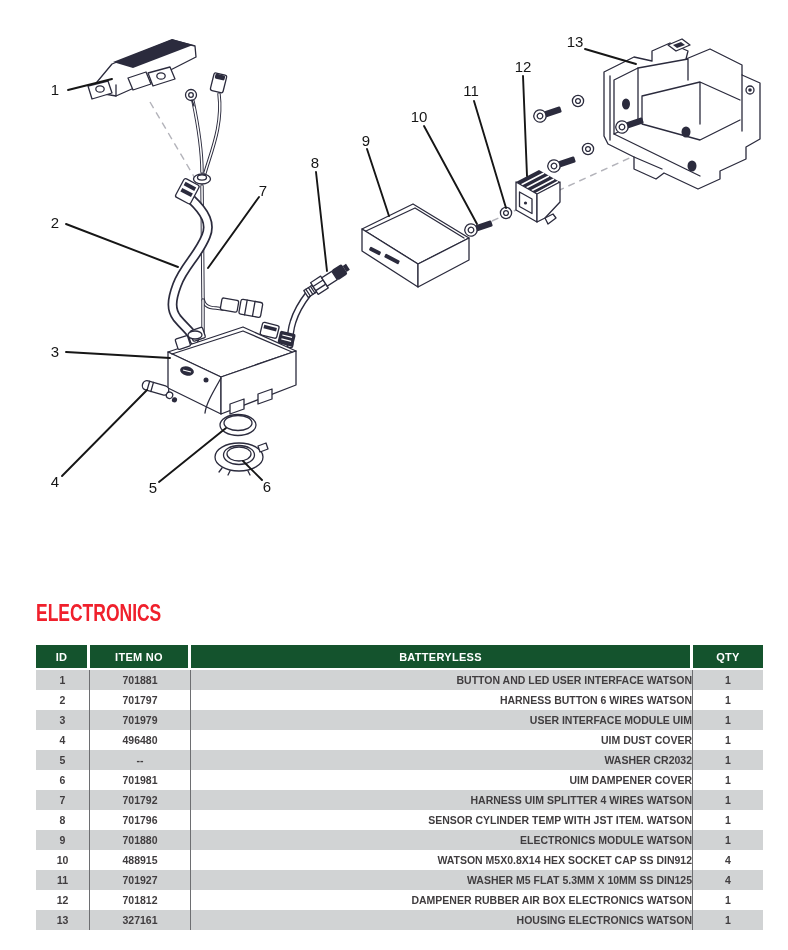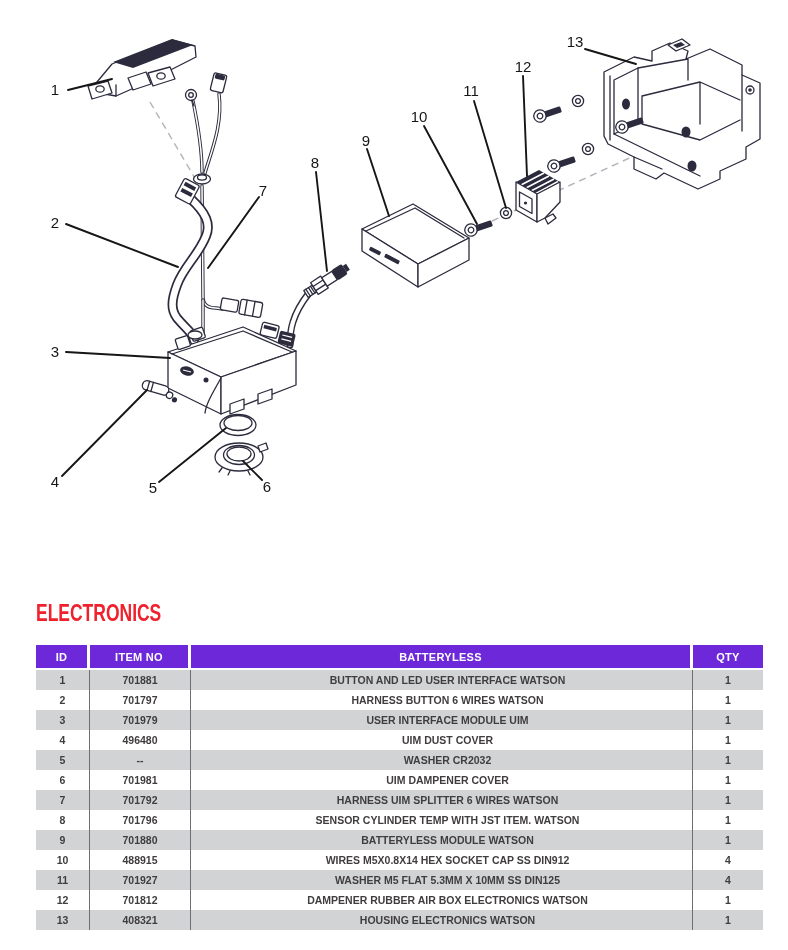"ID" .parts-table th { background: #6d28d9 -> #14532d }
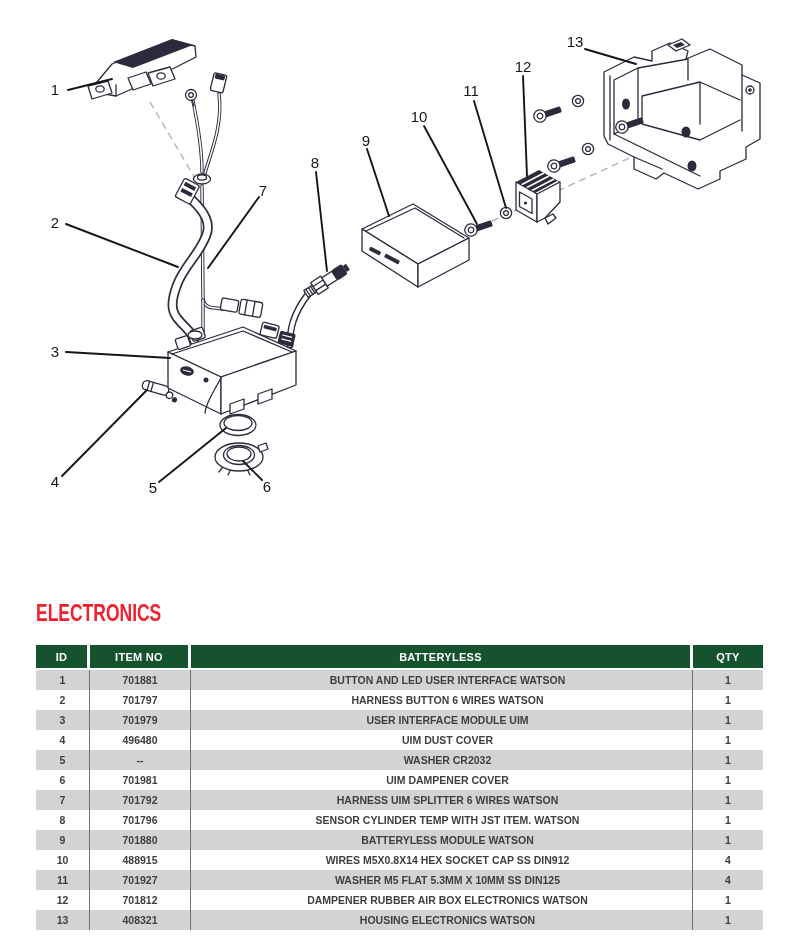"BUTTON AND LED USER INTERFACE" .parts-table td.desc { text-align: center -> right }
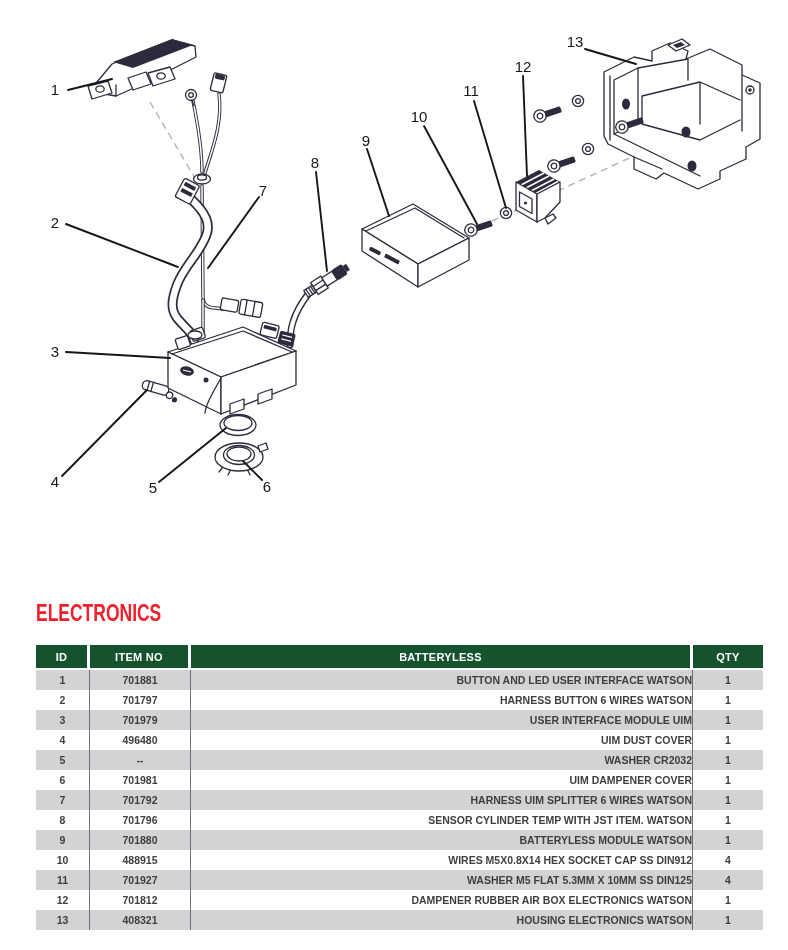"HARNESS UIM SPLITTER 6 WIRES" td.desc { text: 6 -> 4 }
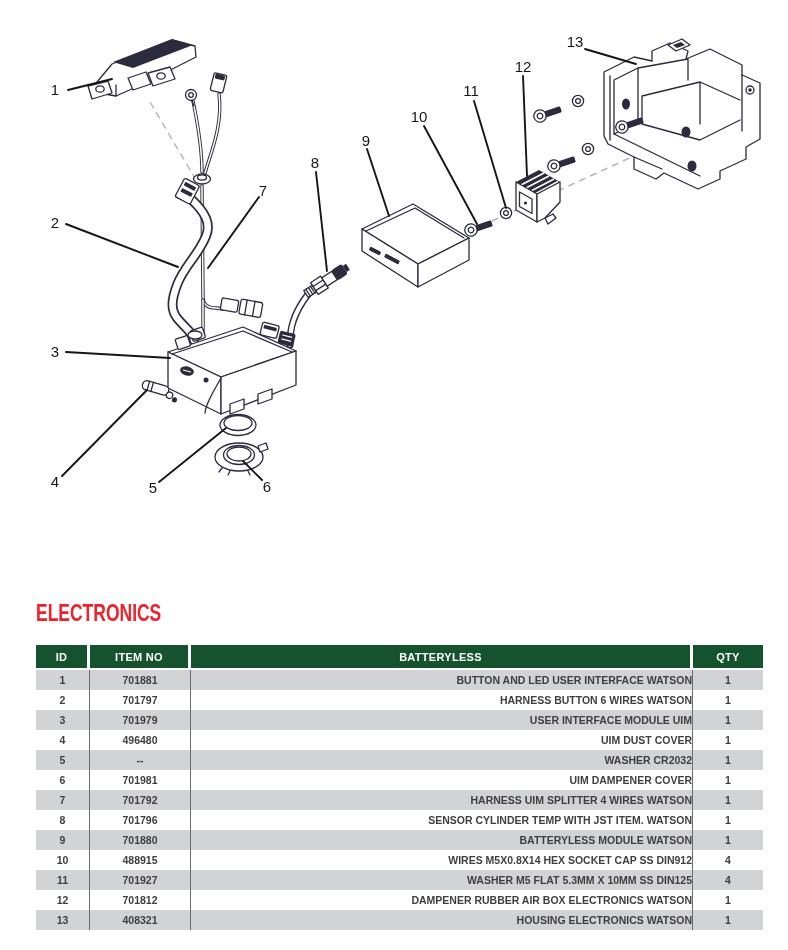"BATTERYLESS MODULE WATSON" td.desc { text: BATTERYLESS -> ELECTRONICS }
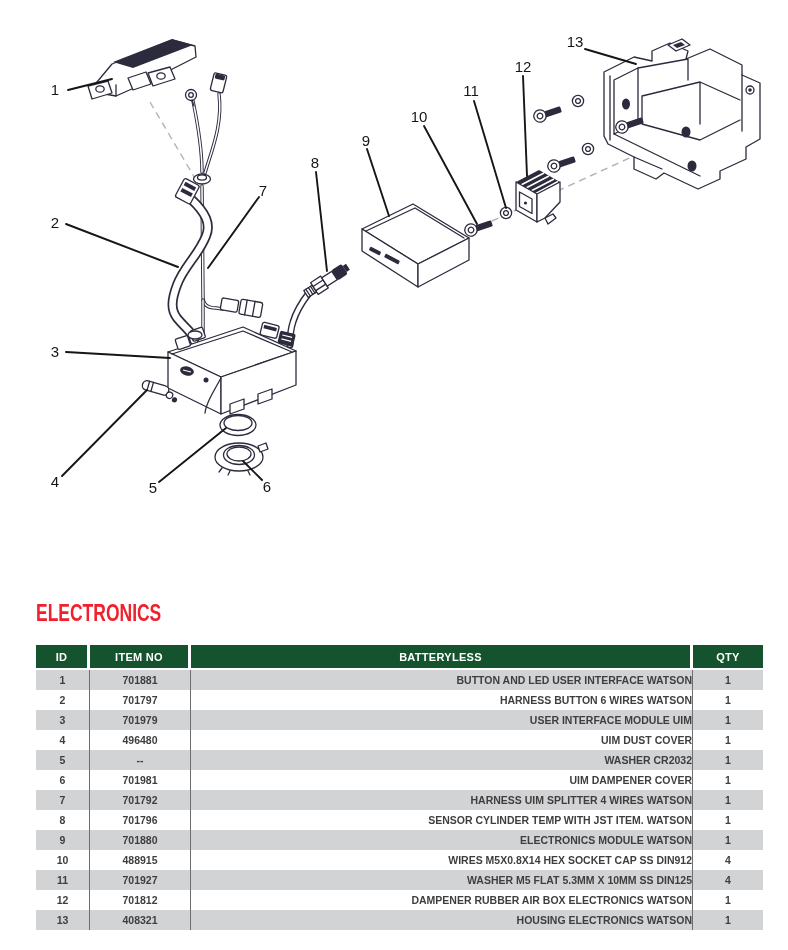"WIRES M5X0.8X14 HEX SOCKET CAP" td.desc { text: WIRES -> WATSON }
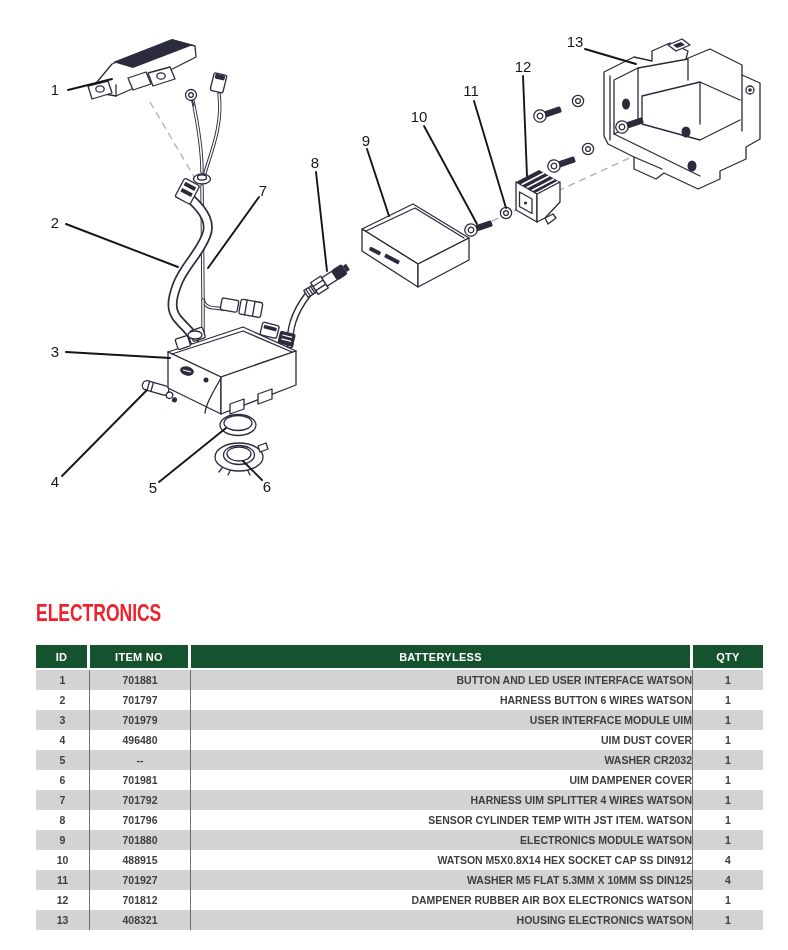"408321" td { text: 408321 -> 327161 }
